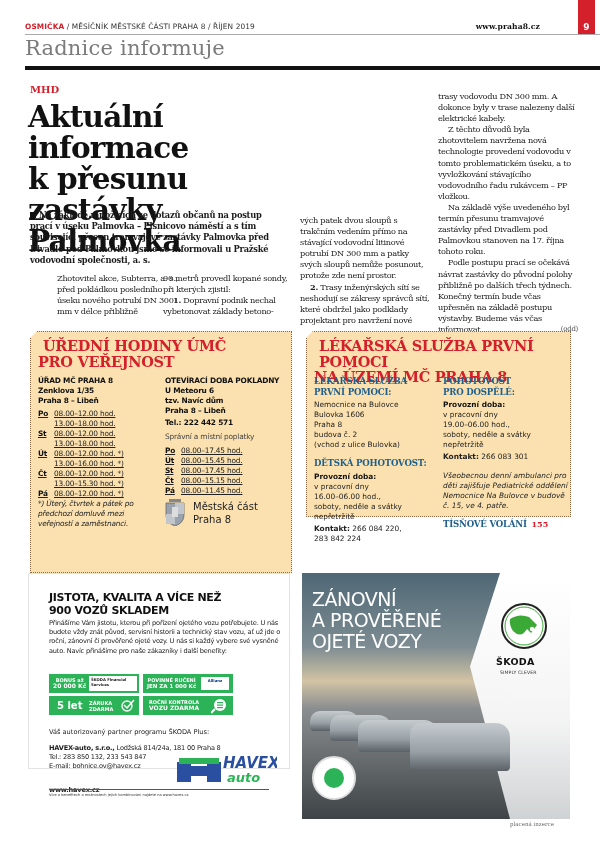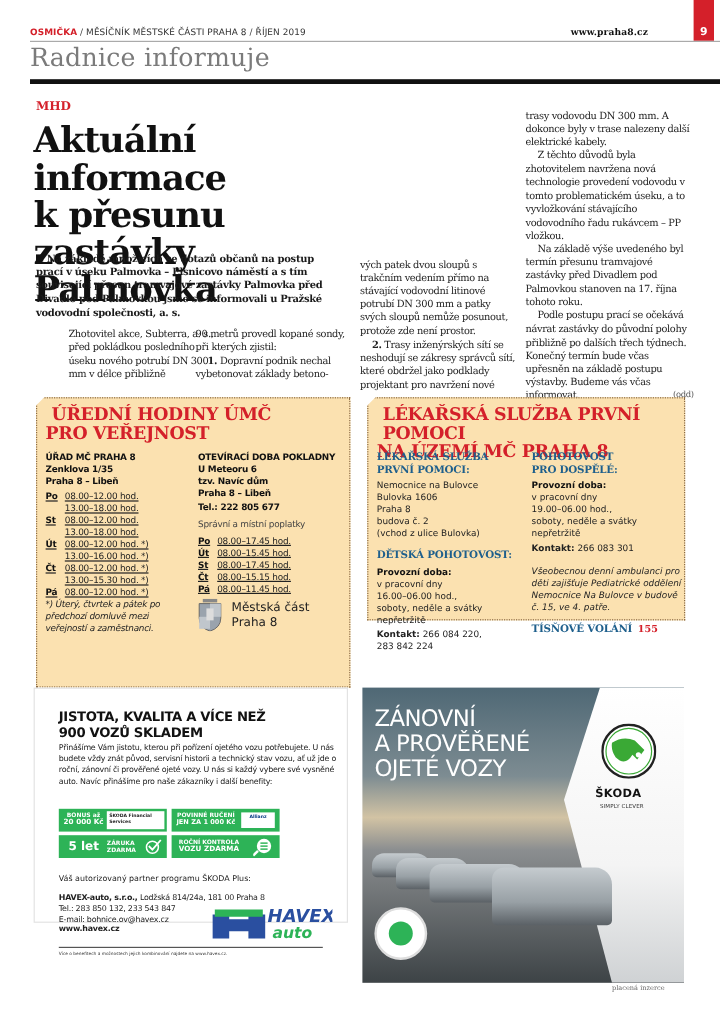"Tel.: 222 805 677" div.hd { text: 222 805 677 -> 222 442 571 }
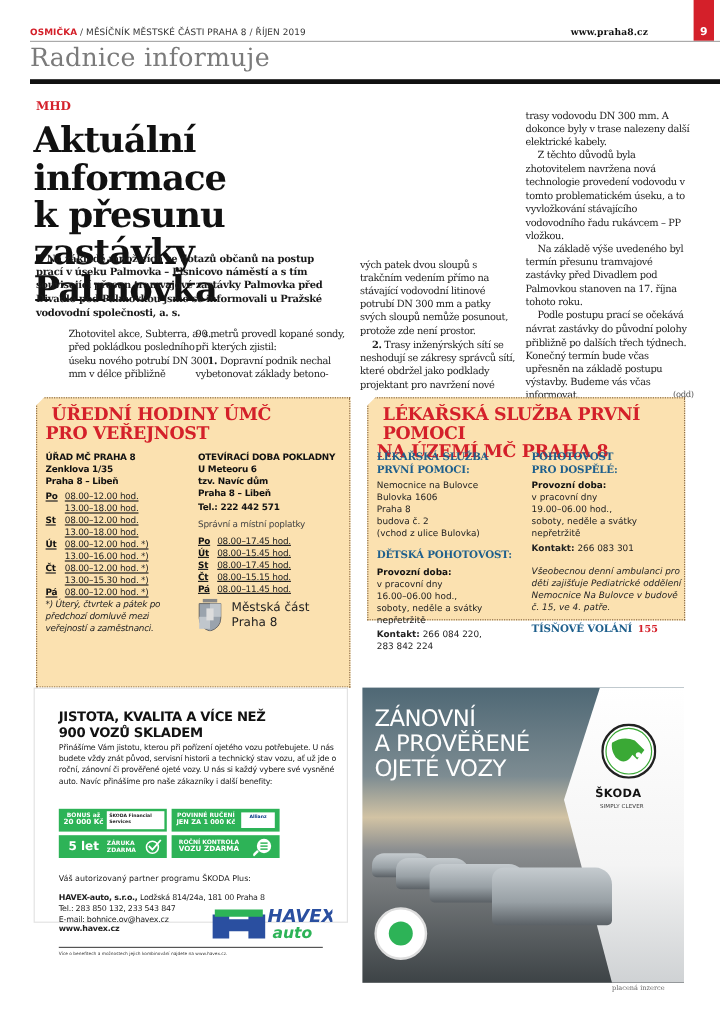"www.havex.cz" div { margin-top: none -> 16px }
